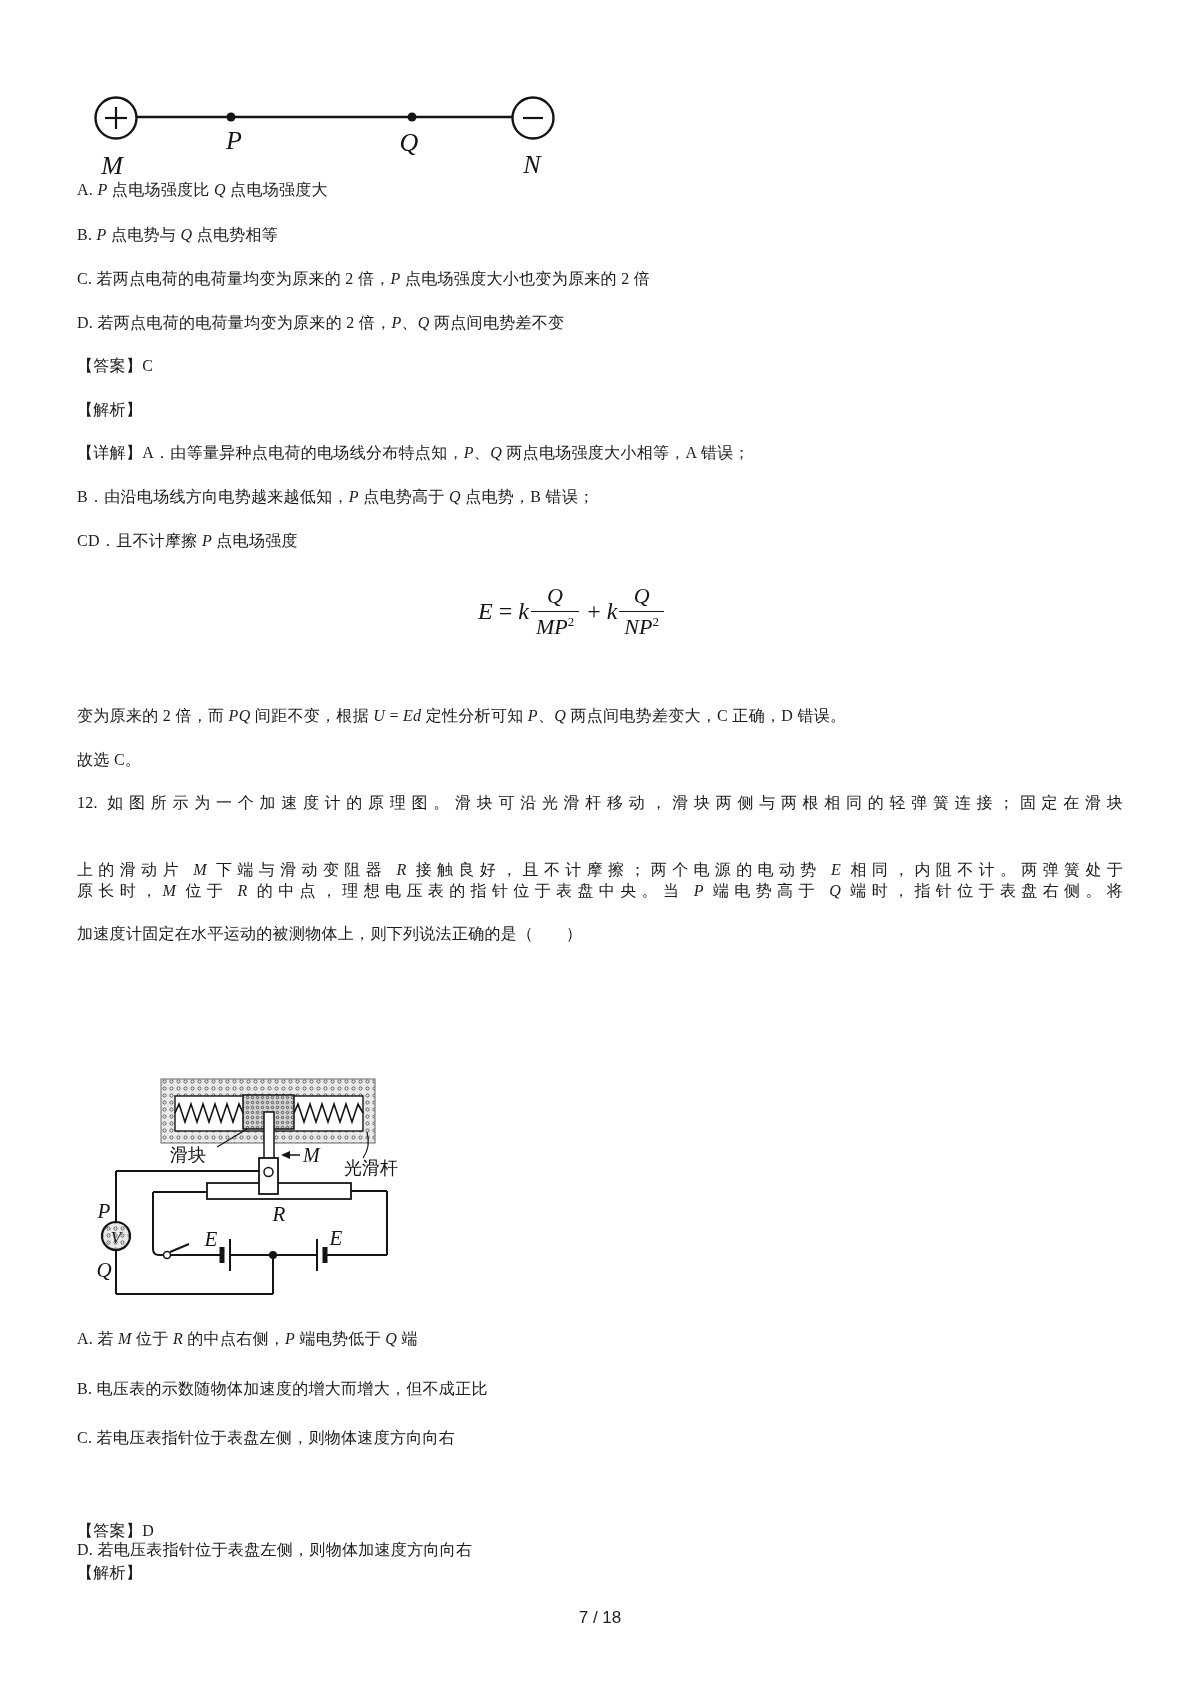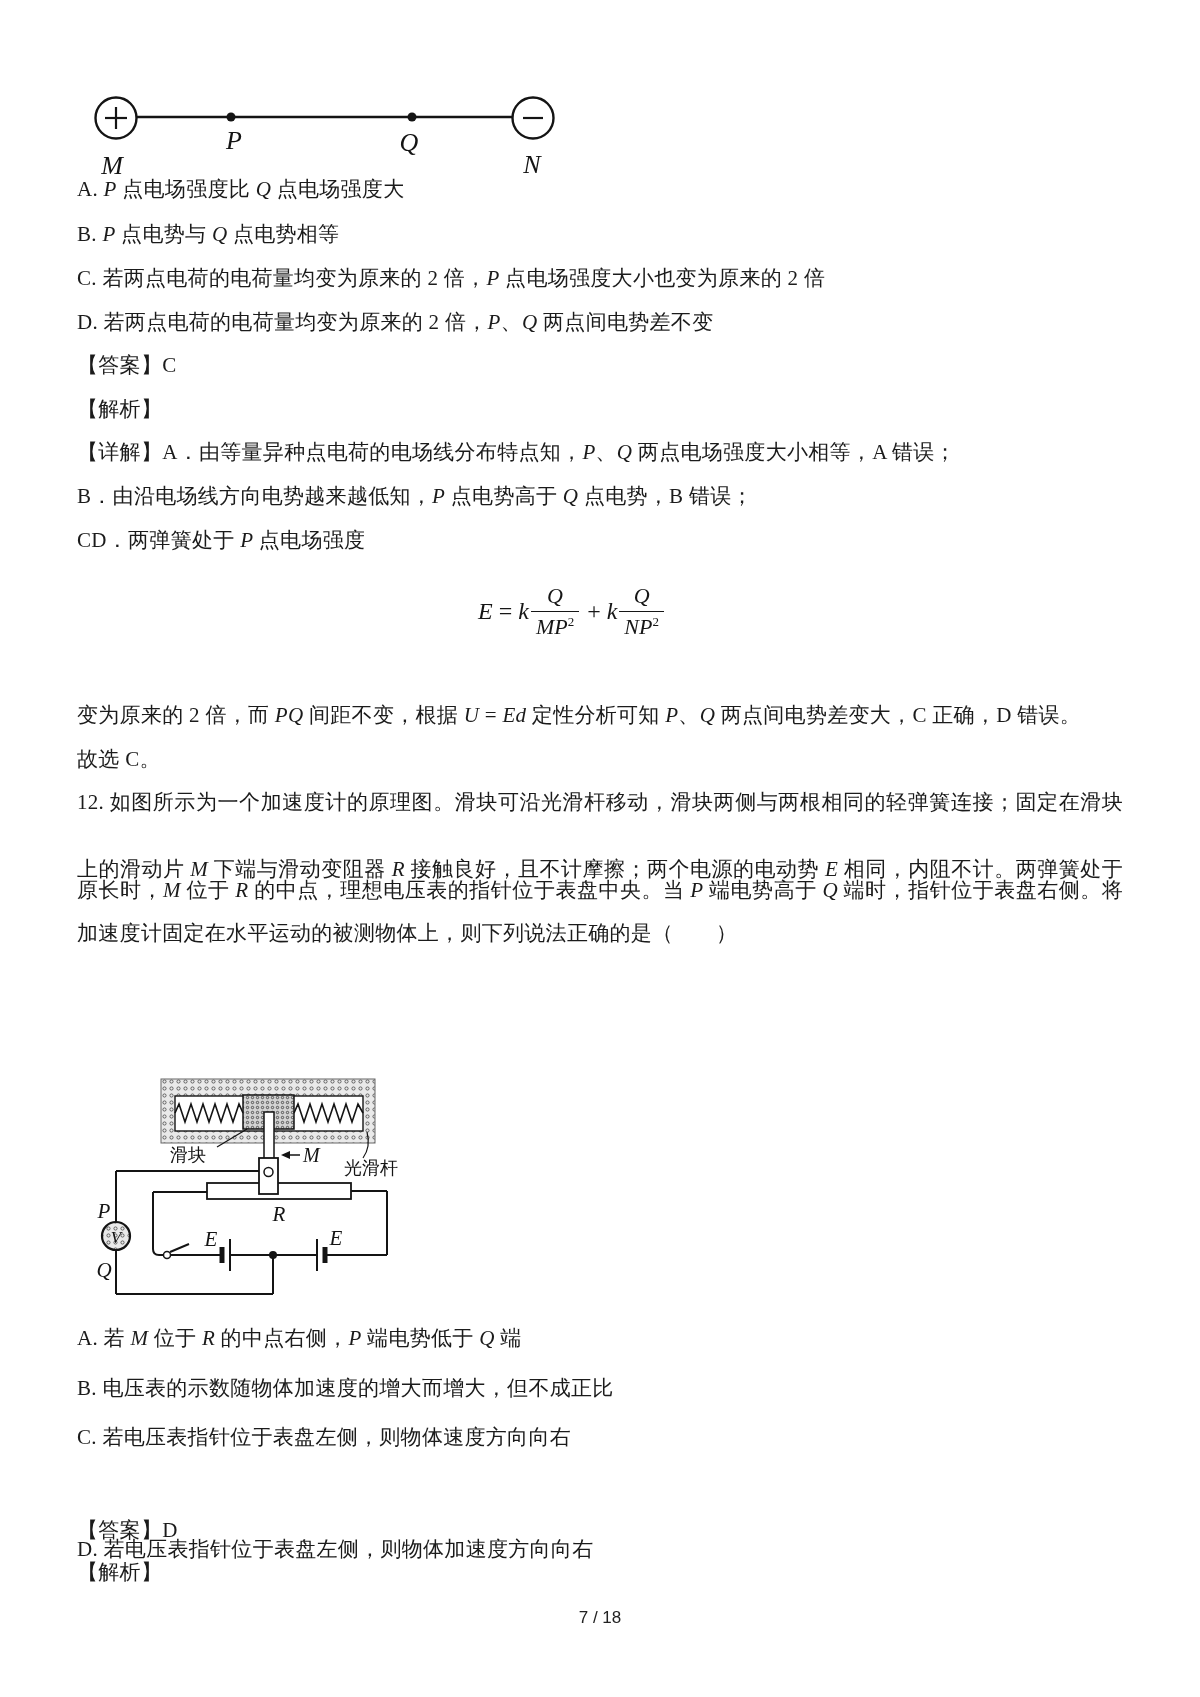"A. P 点电场强度比 Q 点电场强度大" .line { font-size: 21px -> 16px }
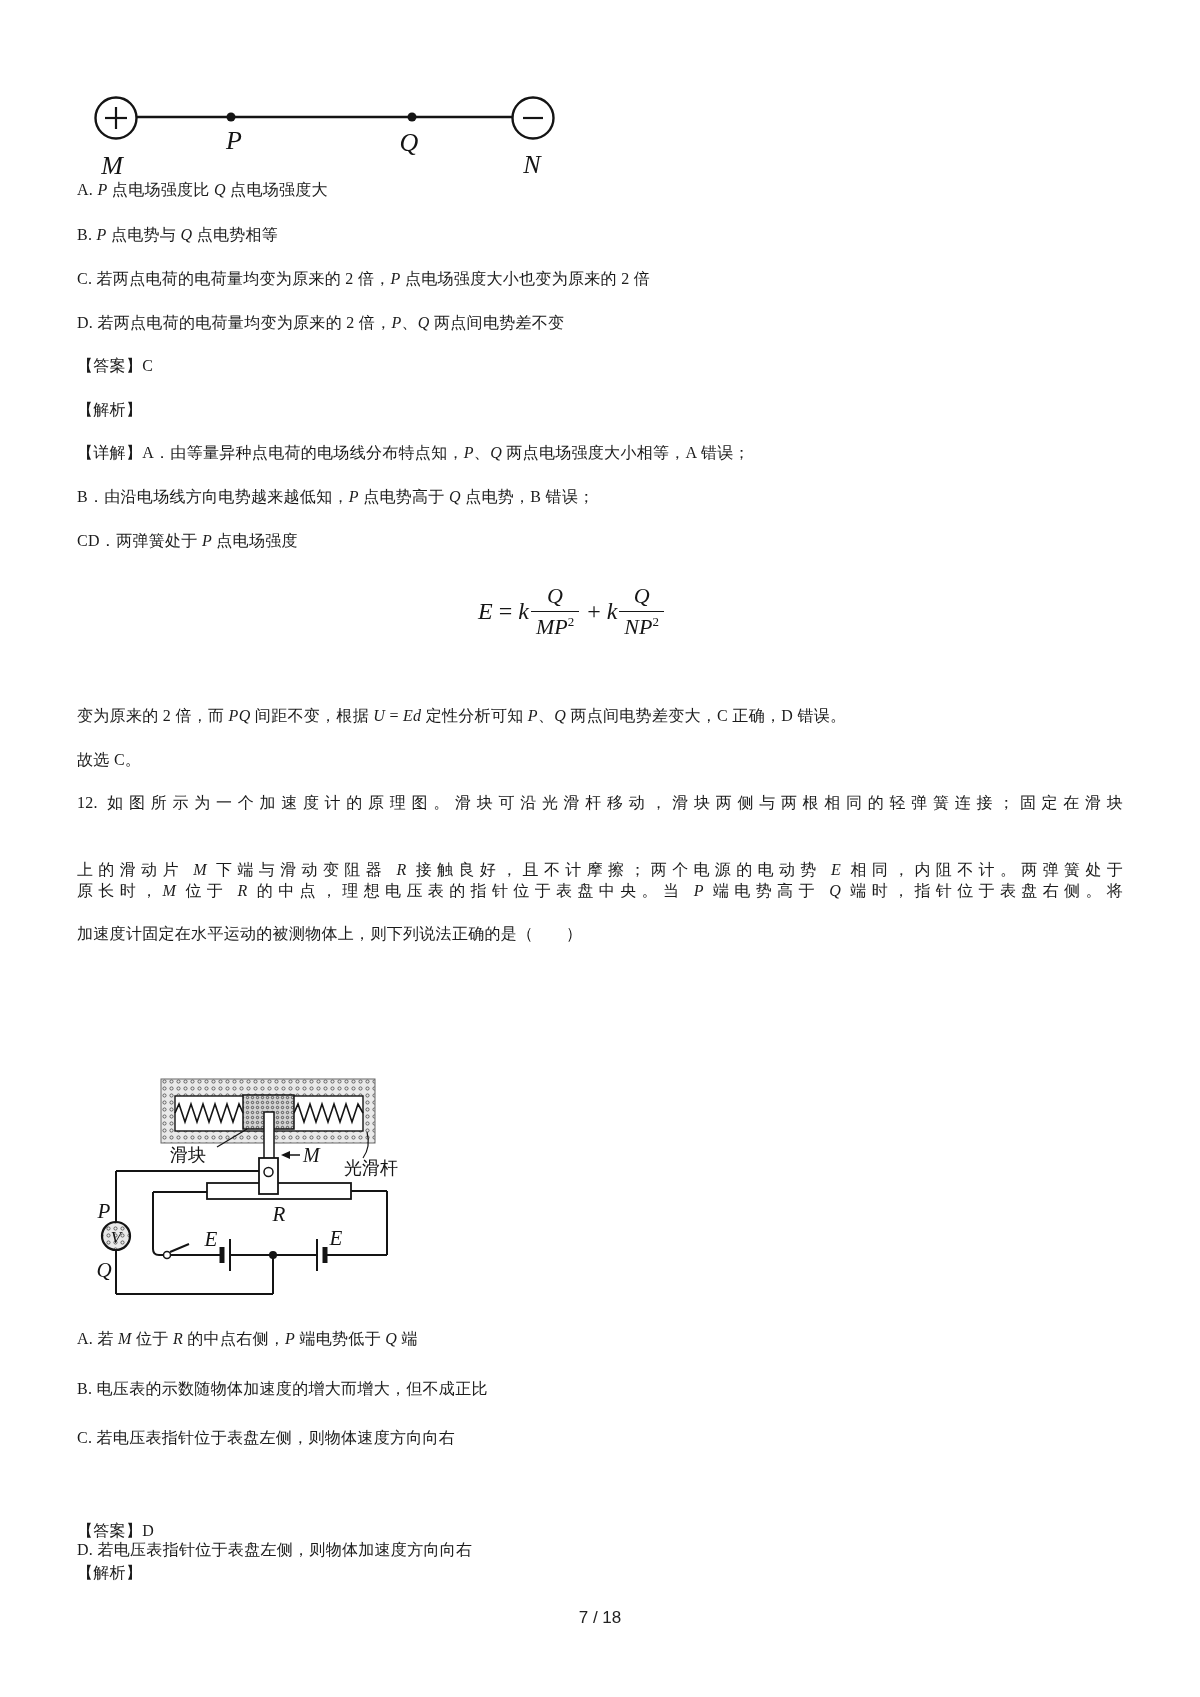"CD．两弹簧处于" span { text: 两弹簧处于 -> 且不计摩擦 }
